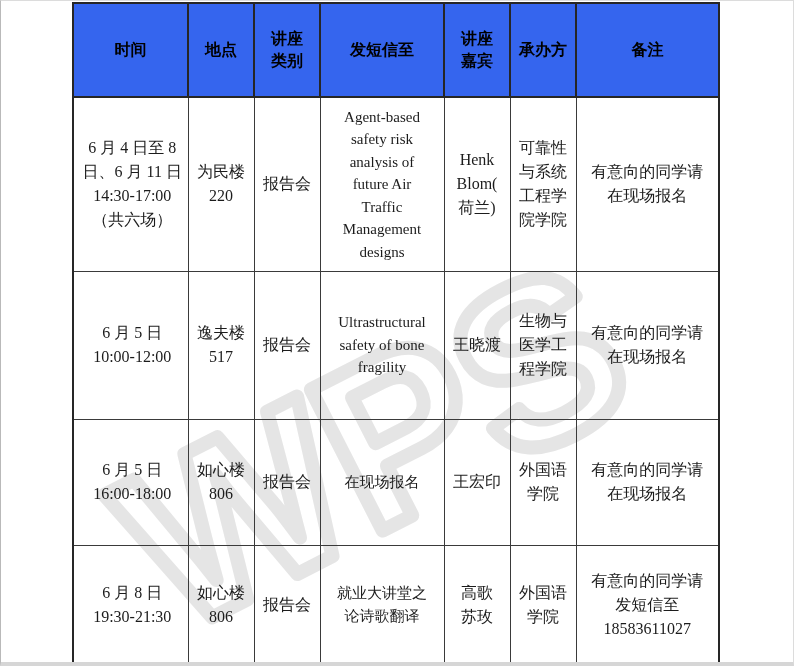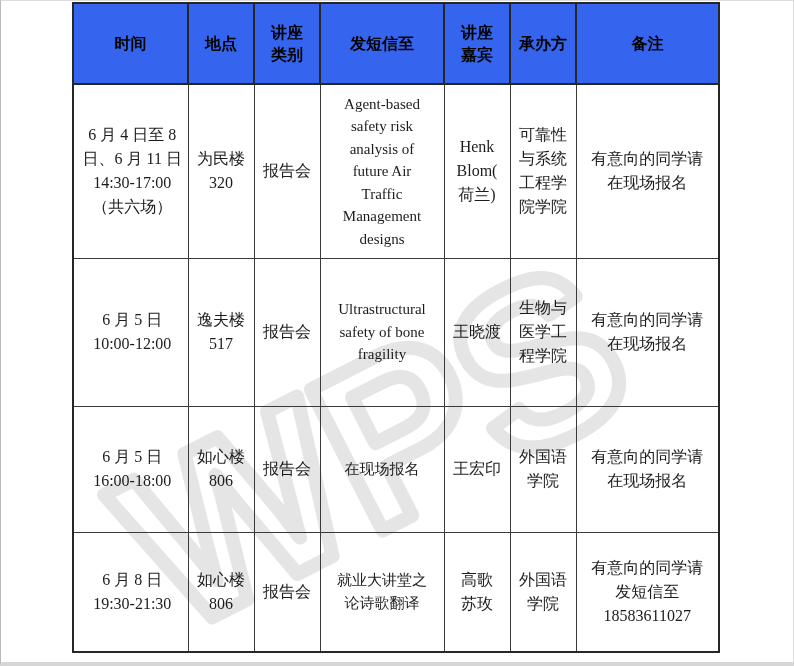"时间" .schedule tr.r-header { height: 81px -> 94px }
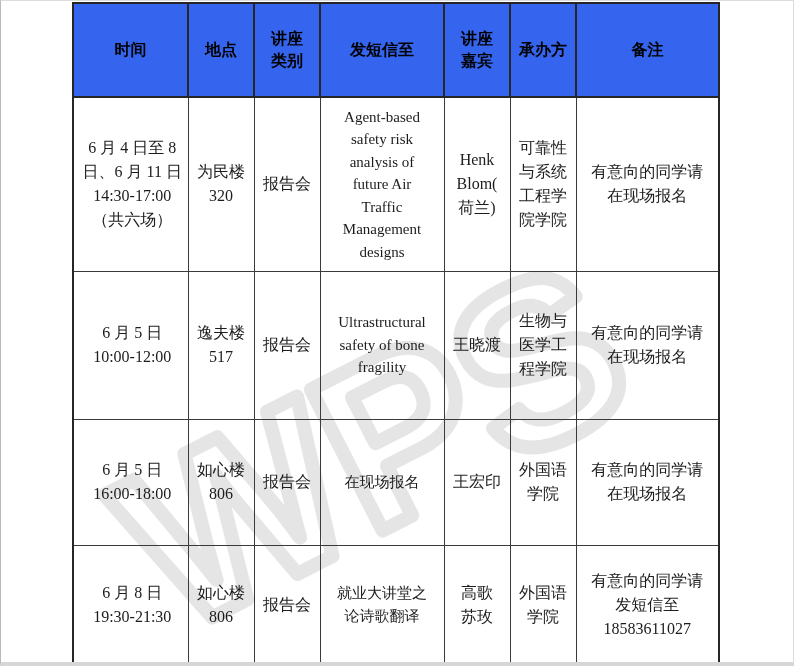"为民楼" td { text: 320 -> 220 }
